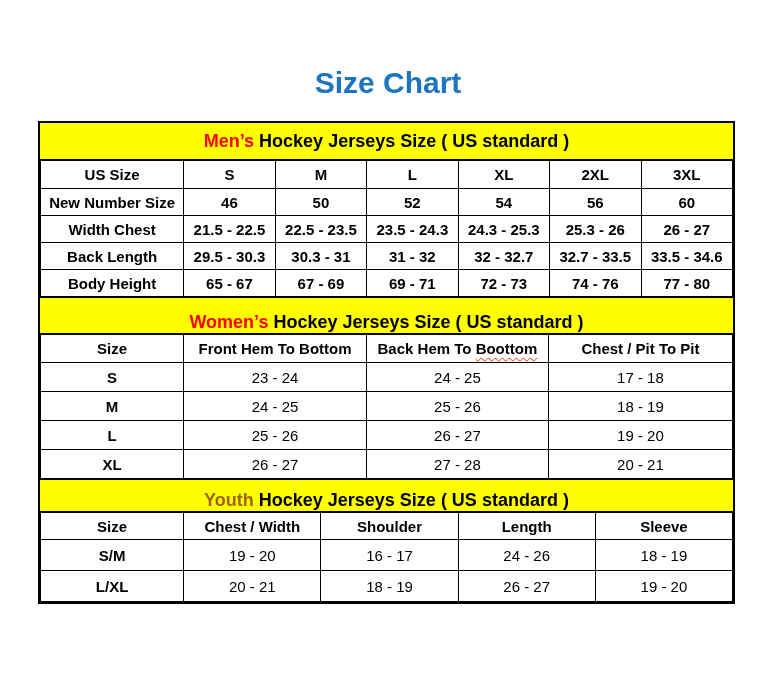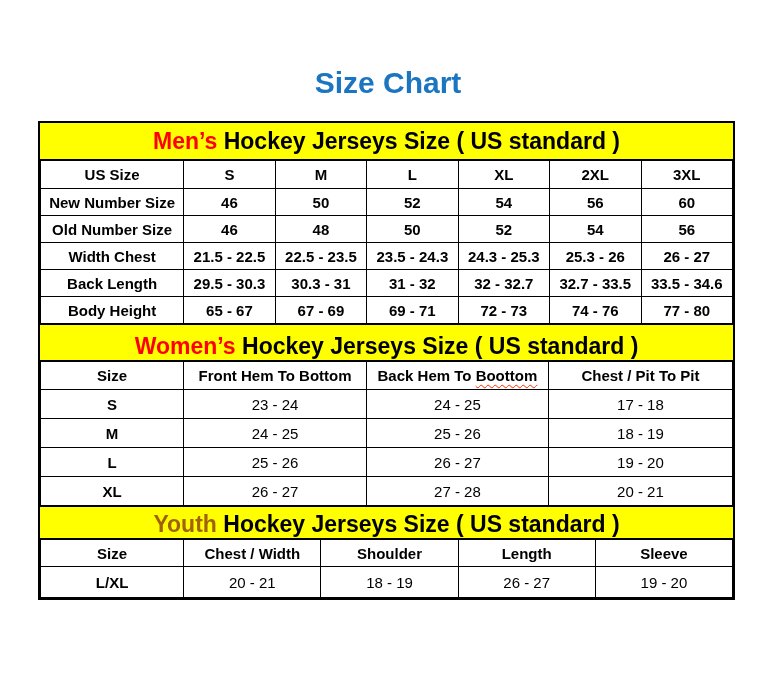"Men’s" .band { font-size: 23px -> 18px }
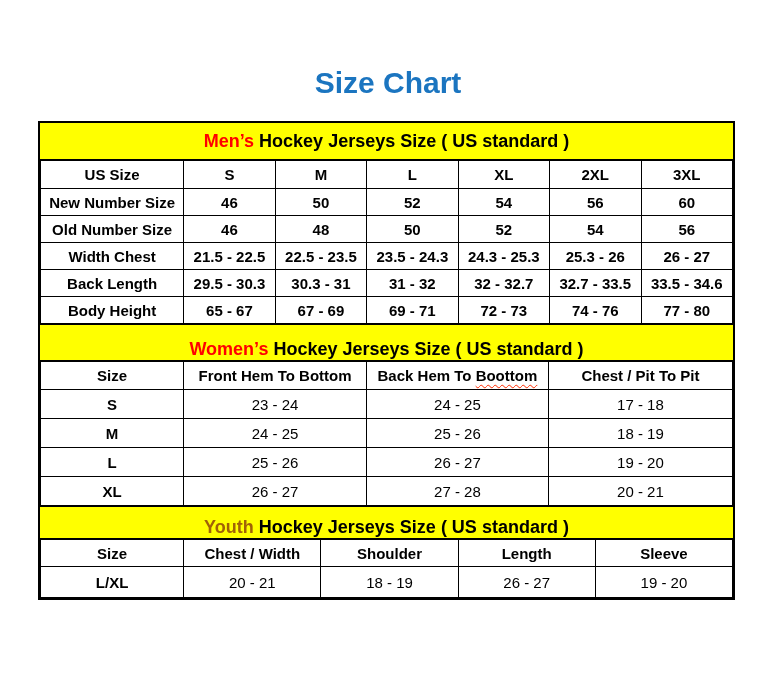"Old Number Size" tr { html: <tr> <td>Old Number Size</td> <td>46</td> <td>48</td> <td>50</td> <td>52</td> <td>54</td> <td>56</td> </tr> -> none }
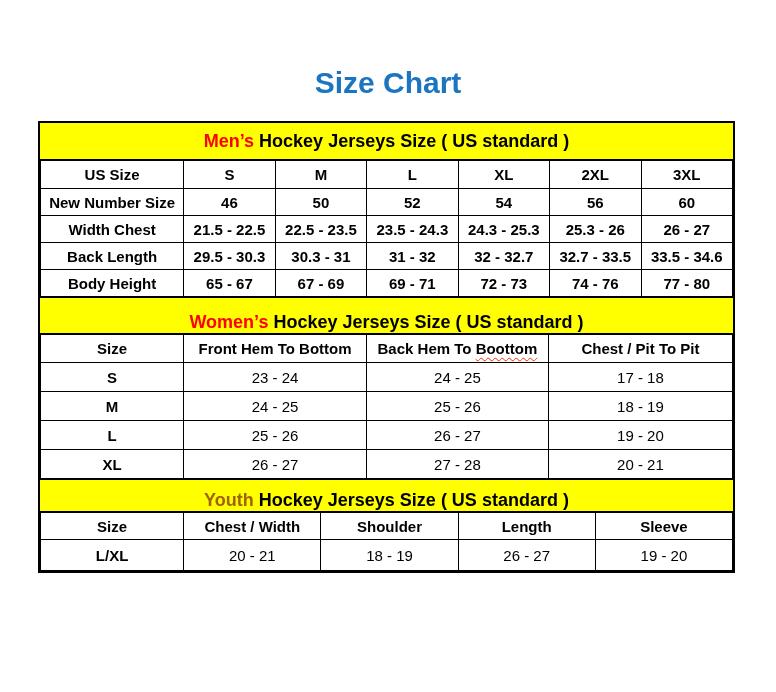"S/M" tr { html: none -> <tr> <td>S/M</td> <td>19 - 20</td> <td>16 - 17</td> <td>24 - 26</td> <td>18 - 19</td> </tr> }
